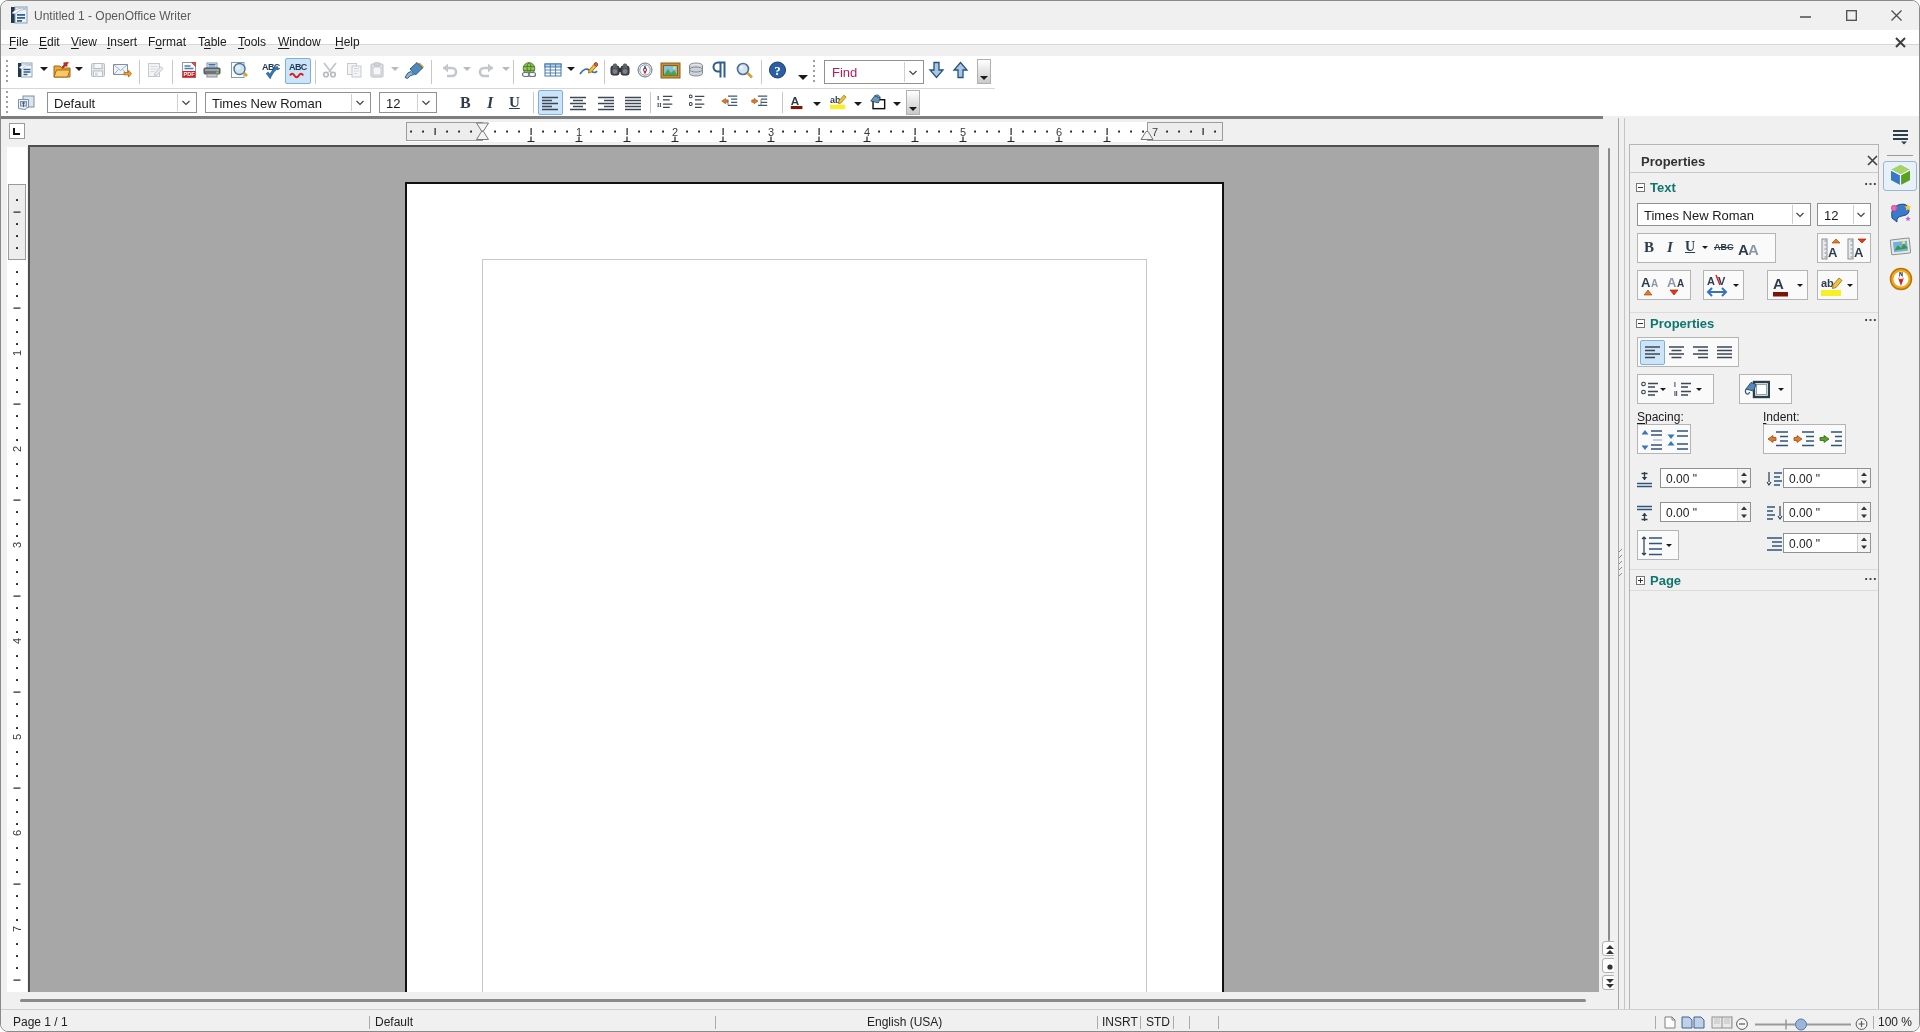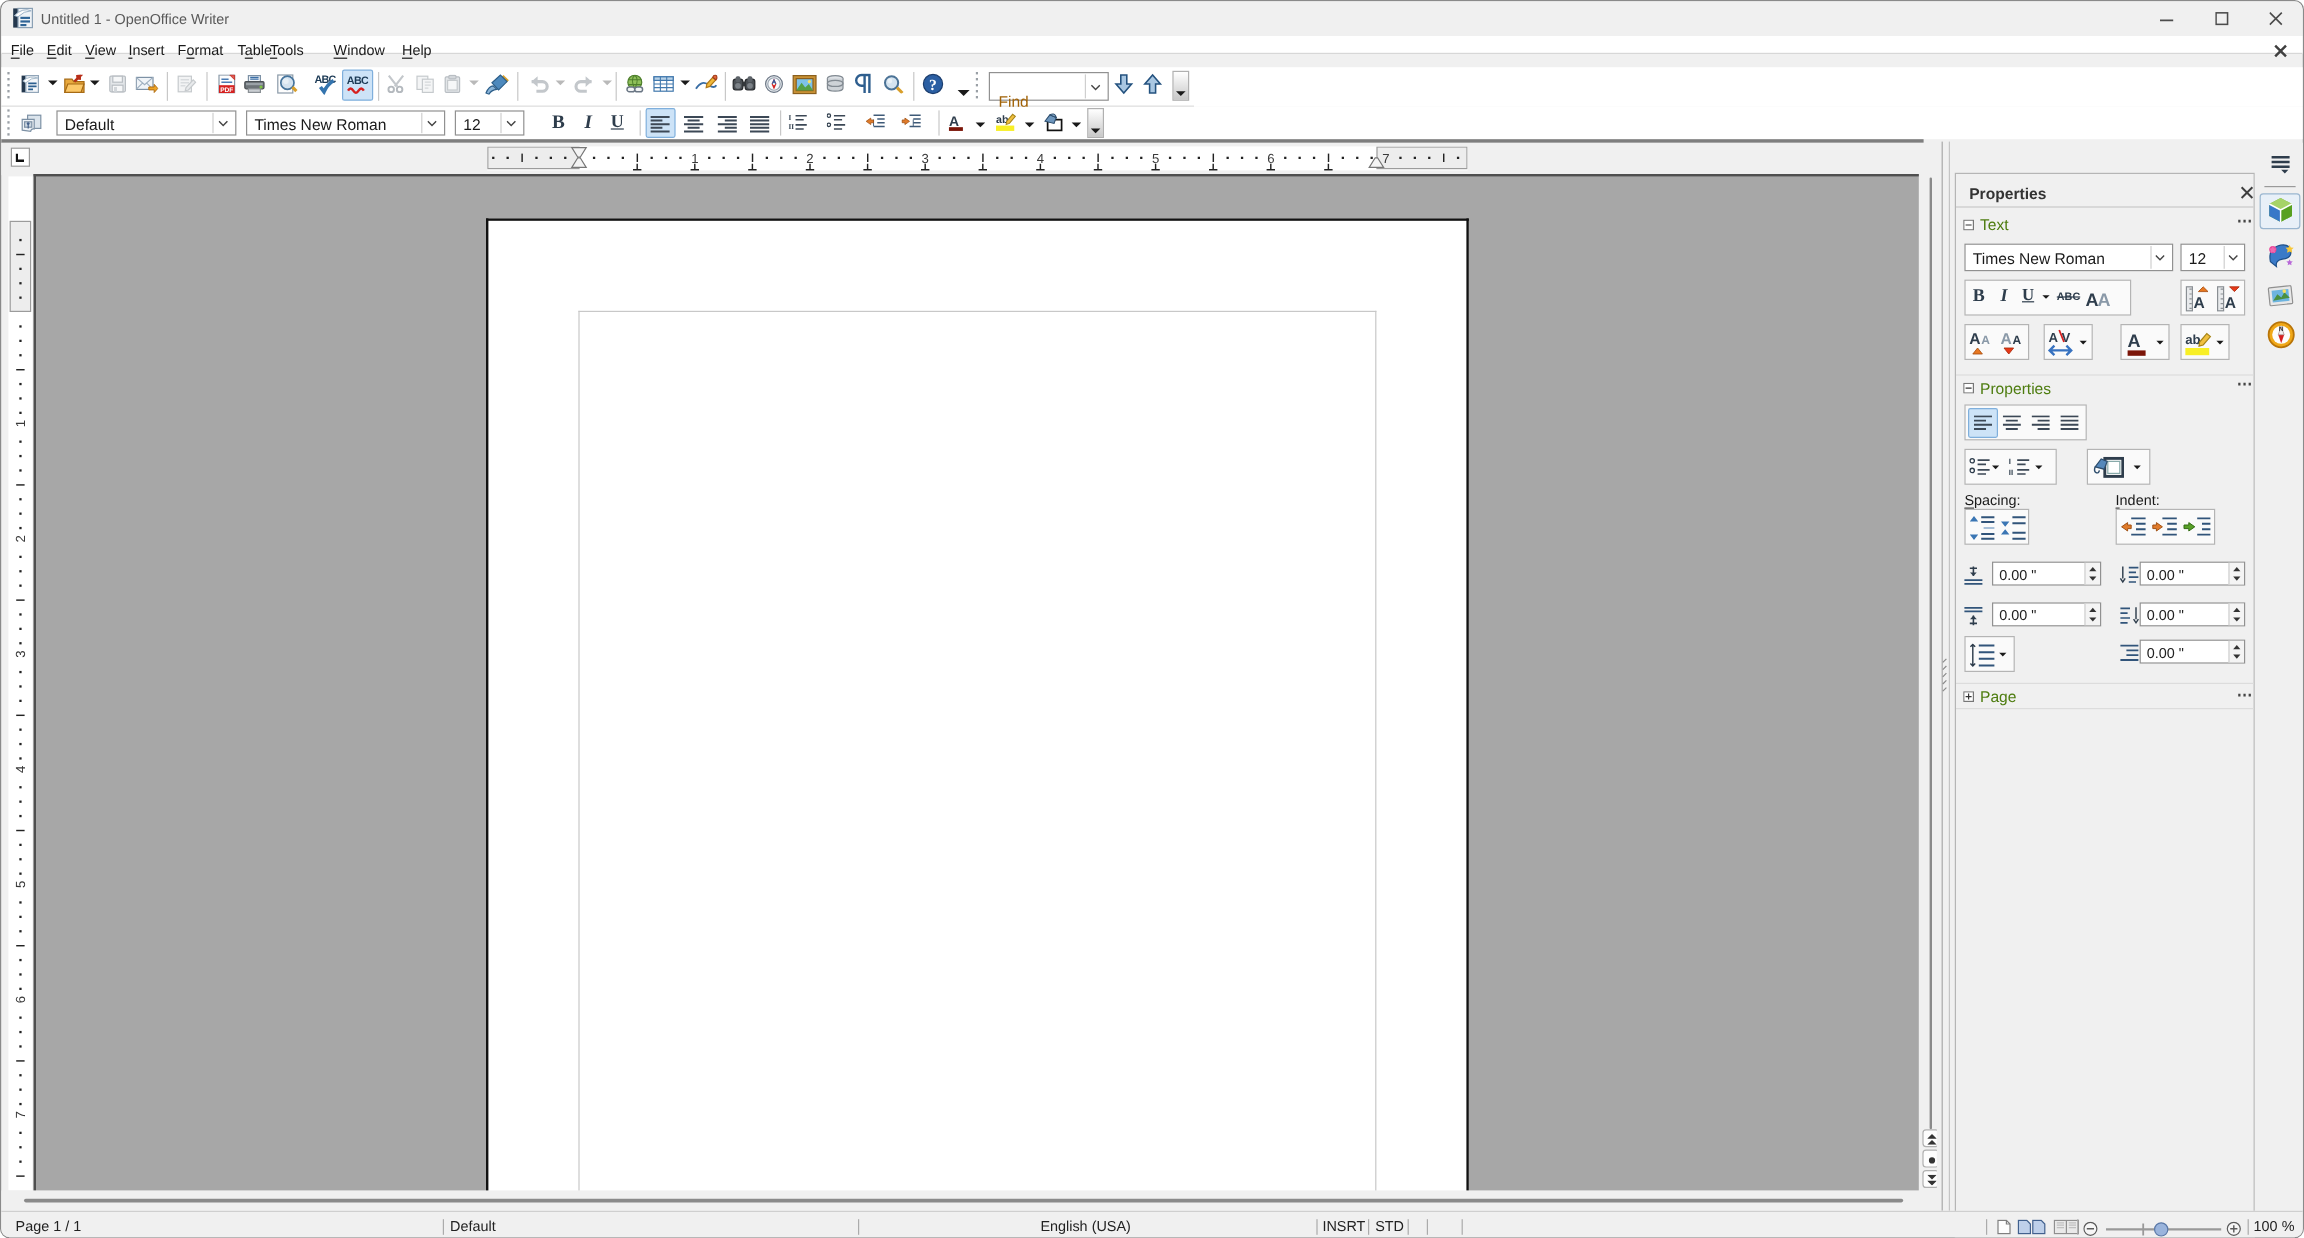"Tools" div.menuitem { left: 224px -> 237px }
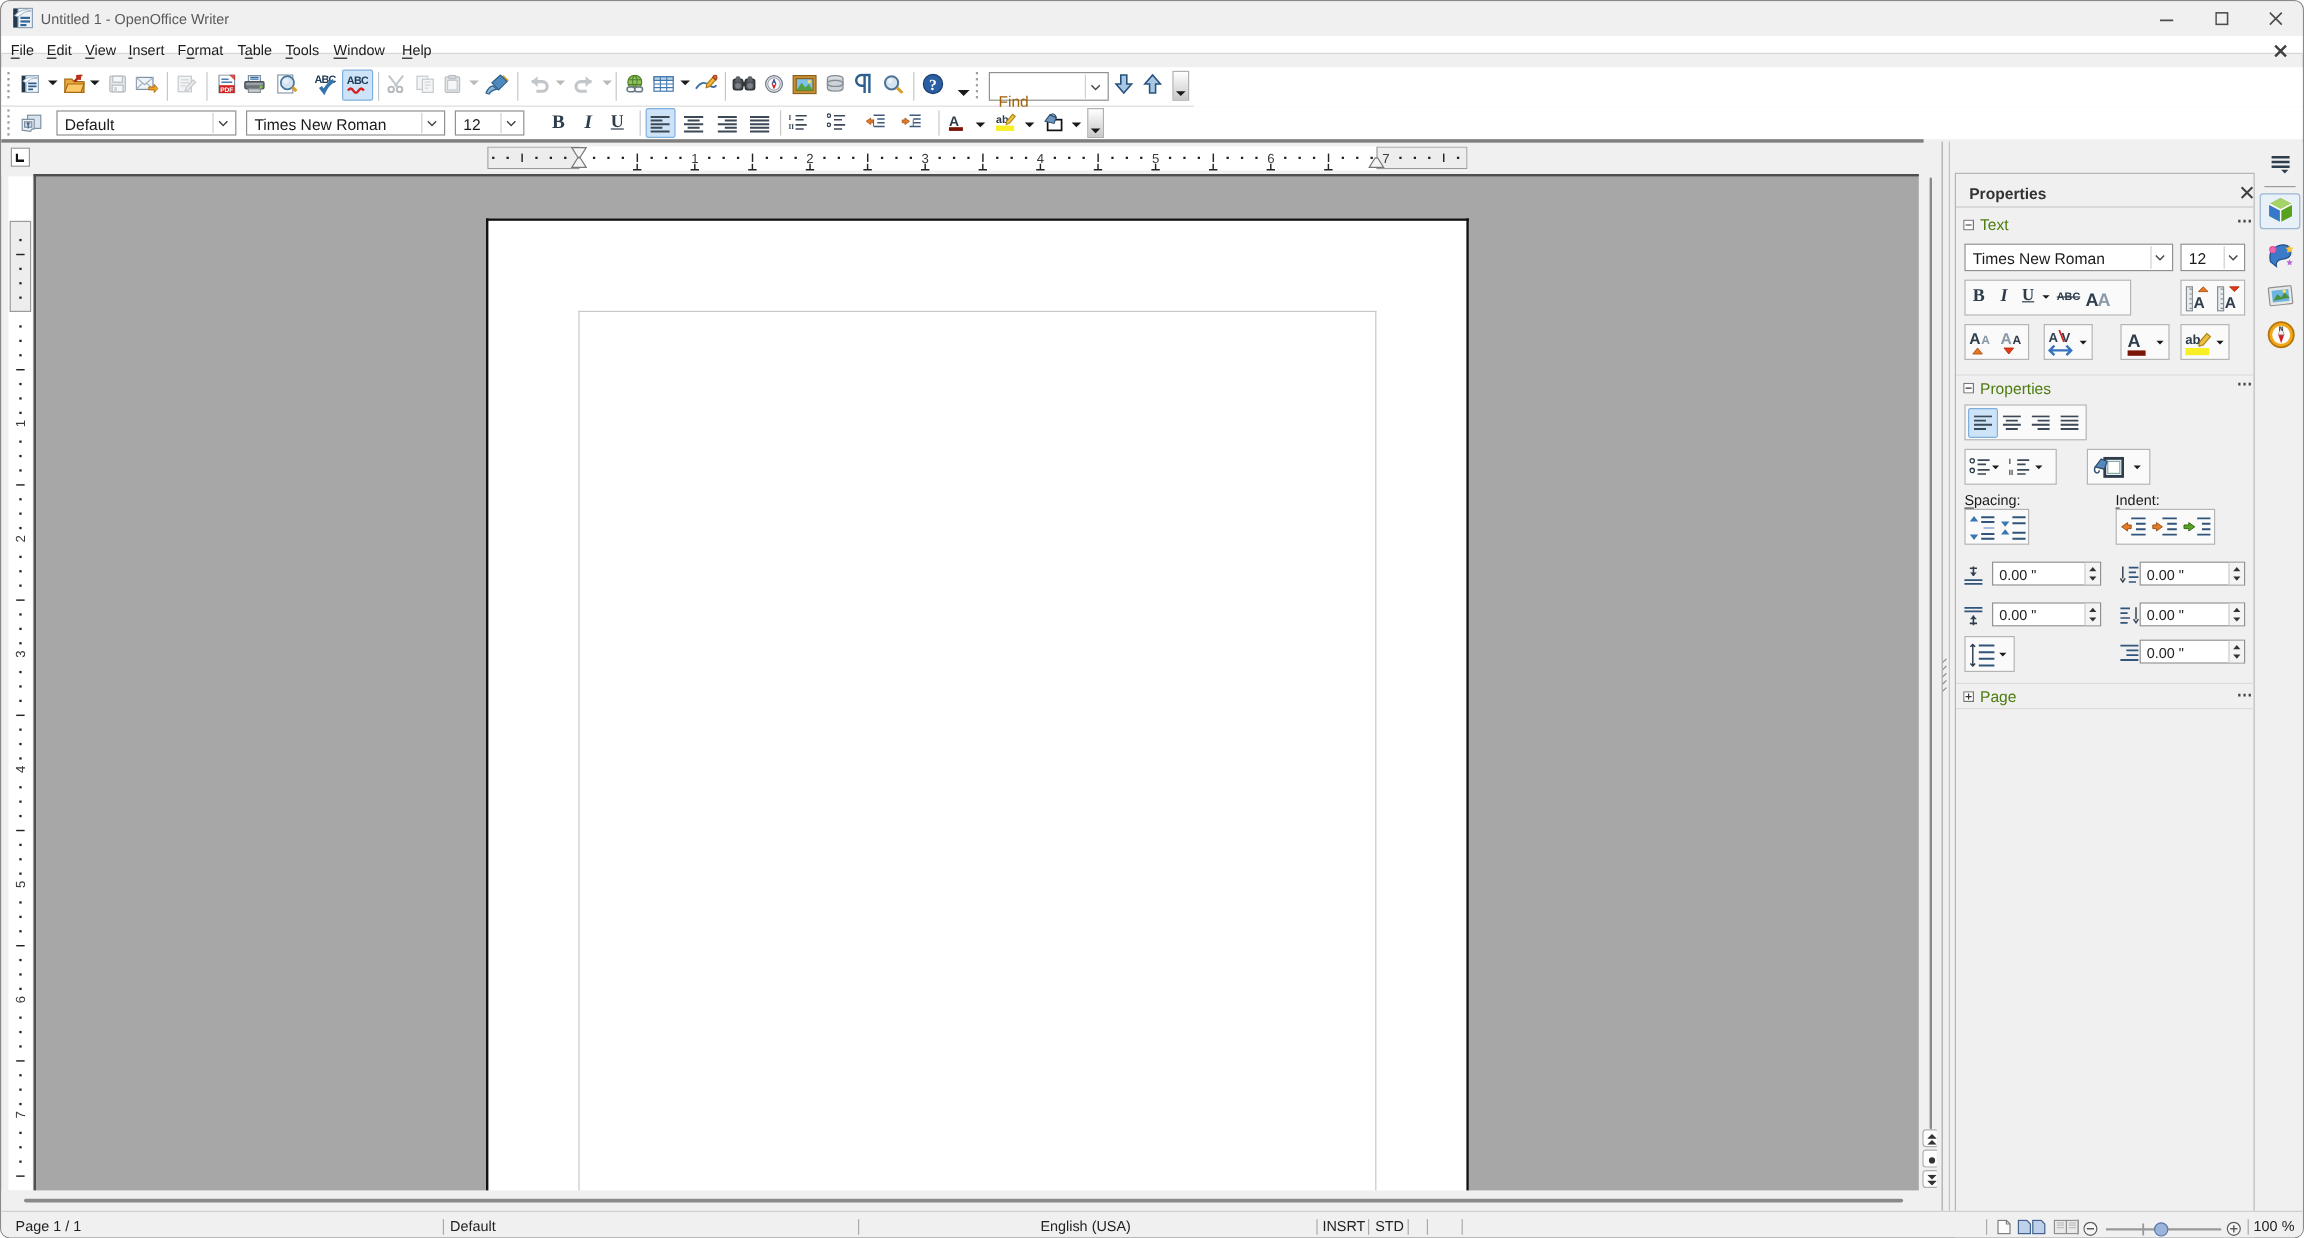"Find" div { color: #a16207 -> #be185d; top: 16px -> 4px }
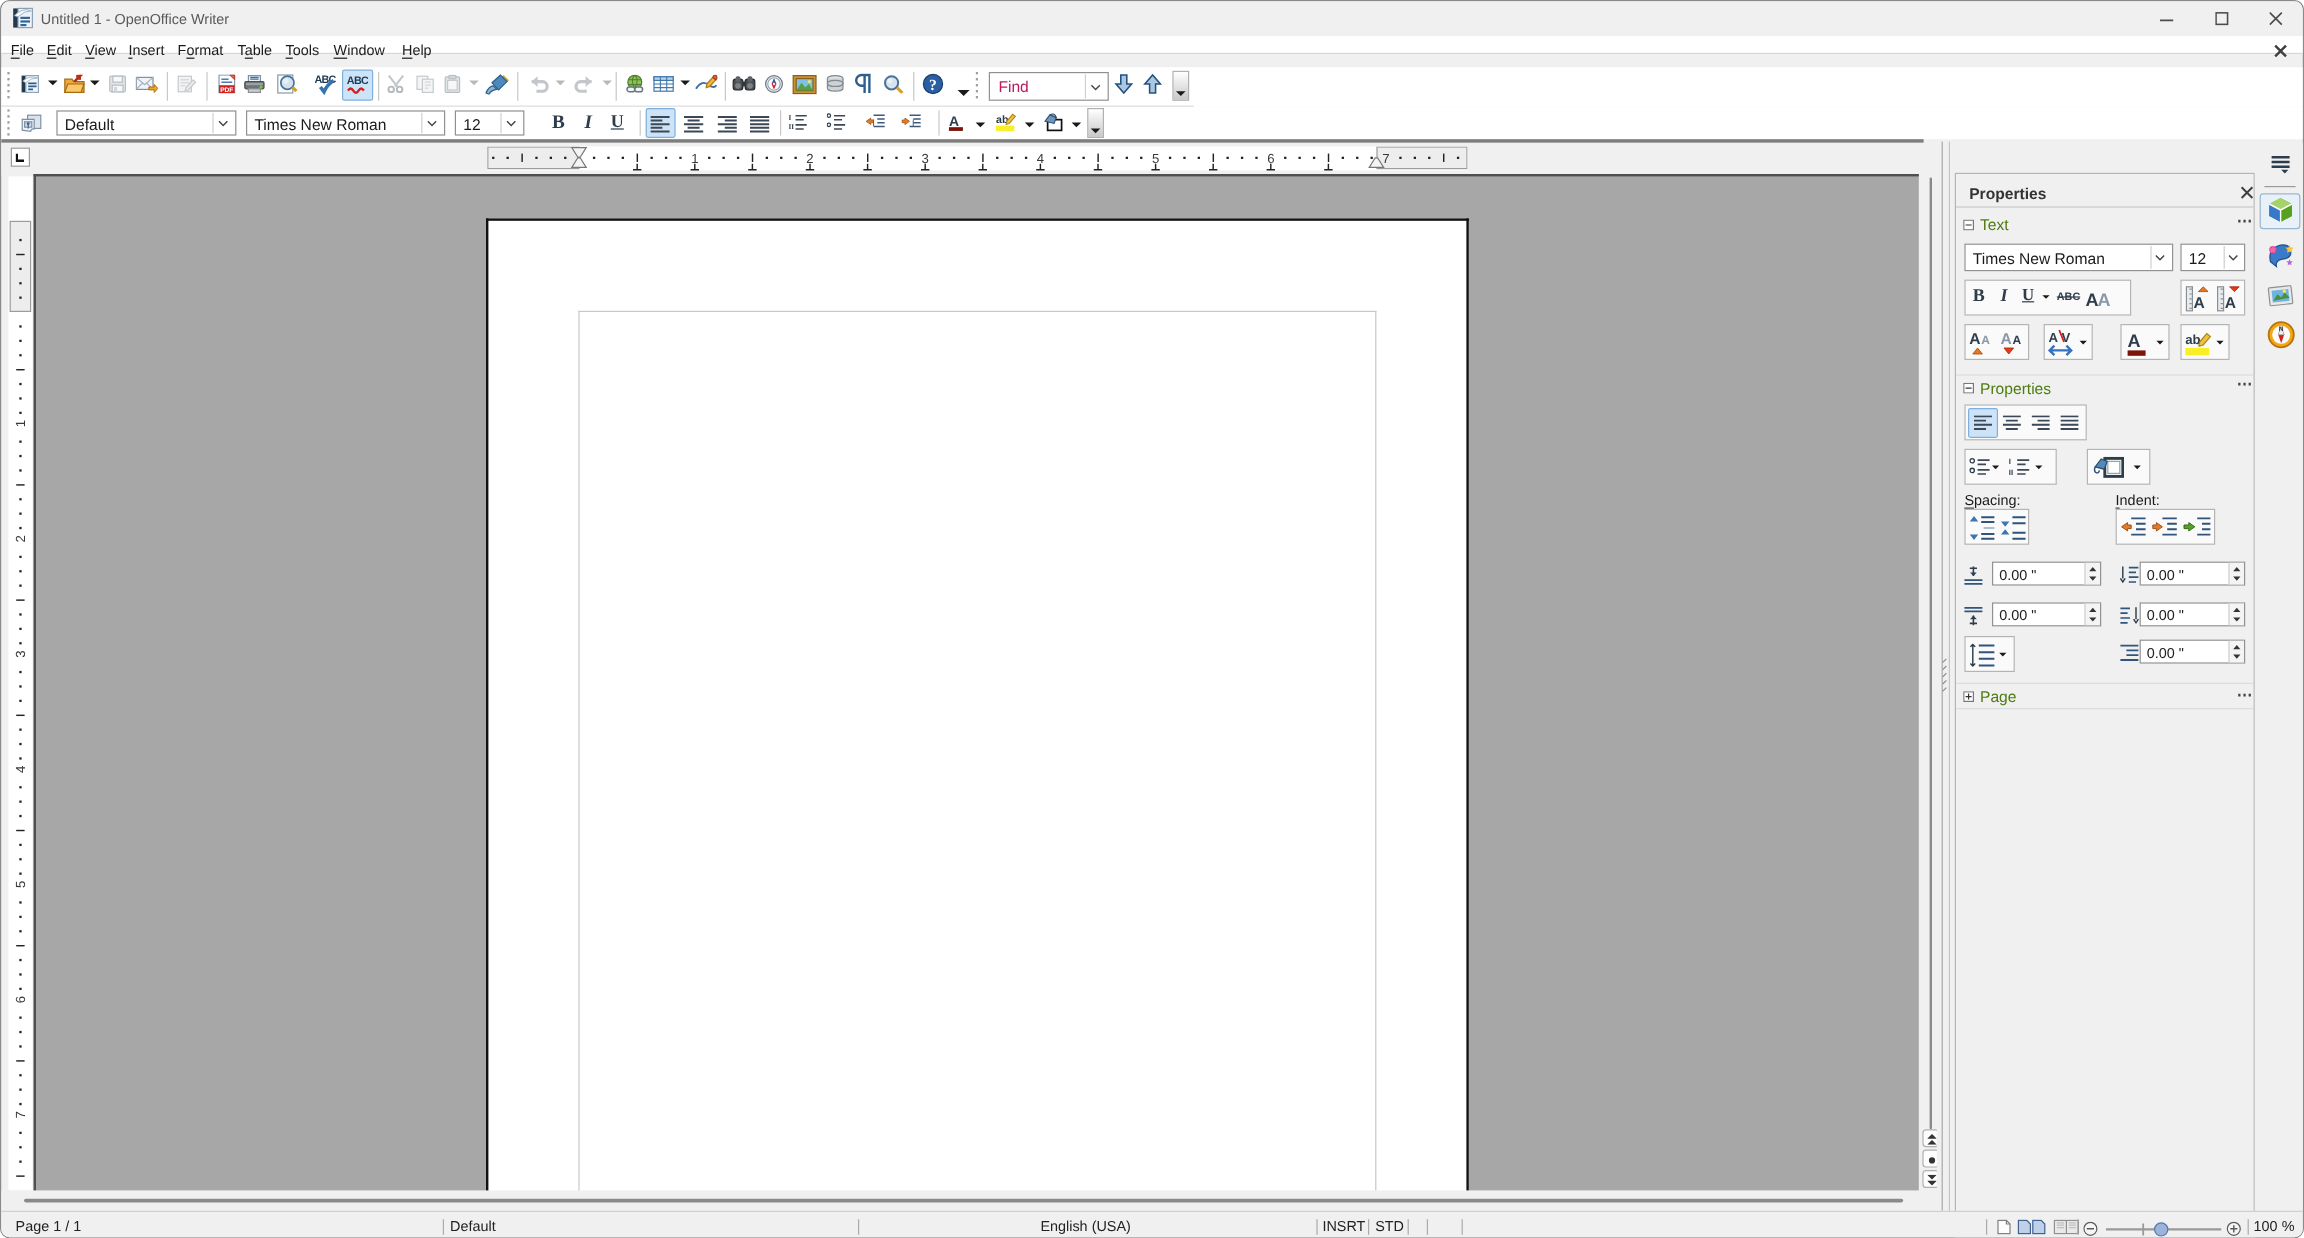"Text" .seclabel { color: #4d7c0f -> #0f766e; font-weight: normal -> bold }
